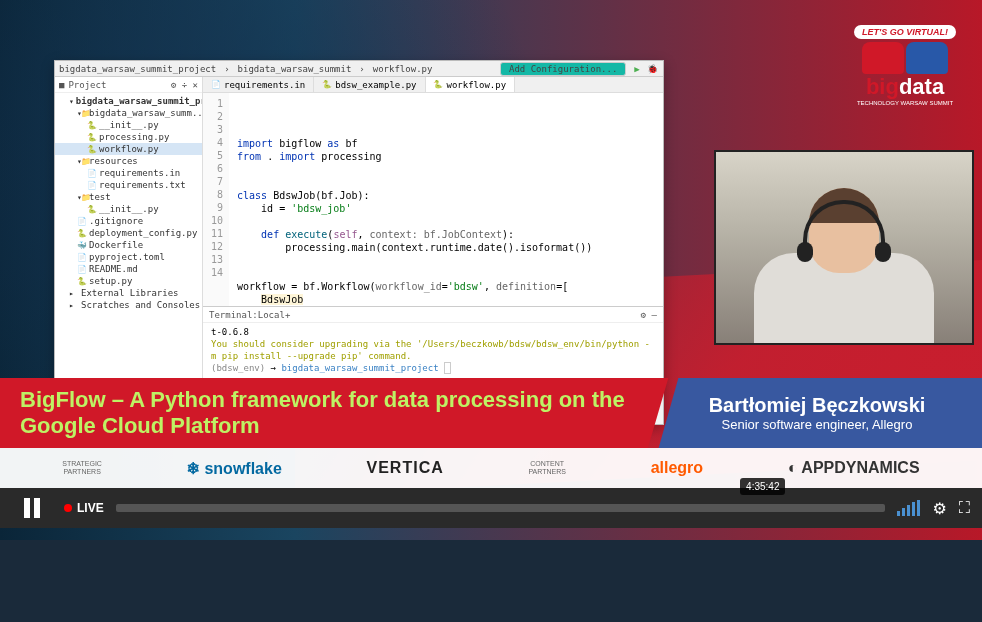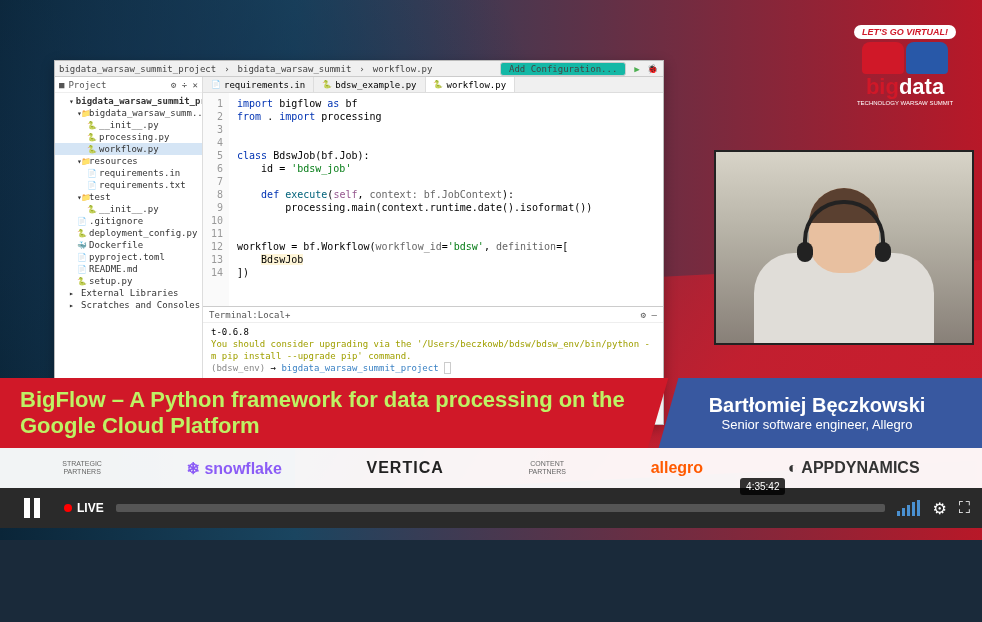"import bigflow as bf from" .code-lines { margin-top: none -> 40px }
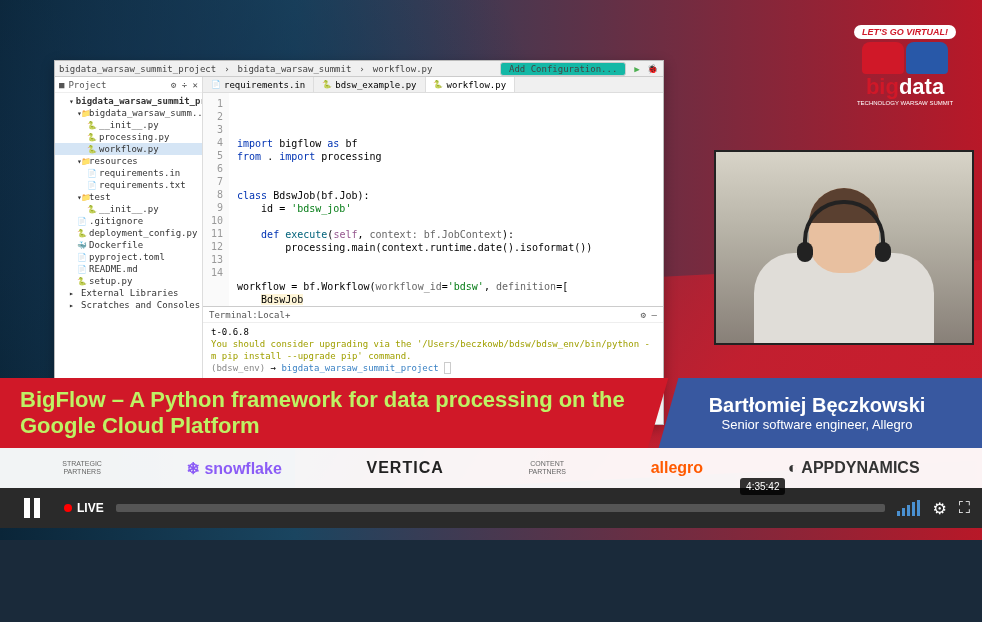"❄ snowflake" .sponsor.snowflake { color: #8b5cf6 -> #0369a1 }
